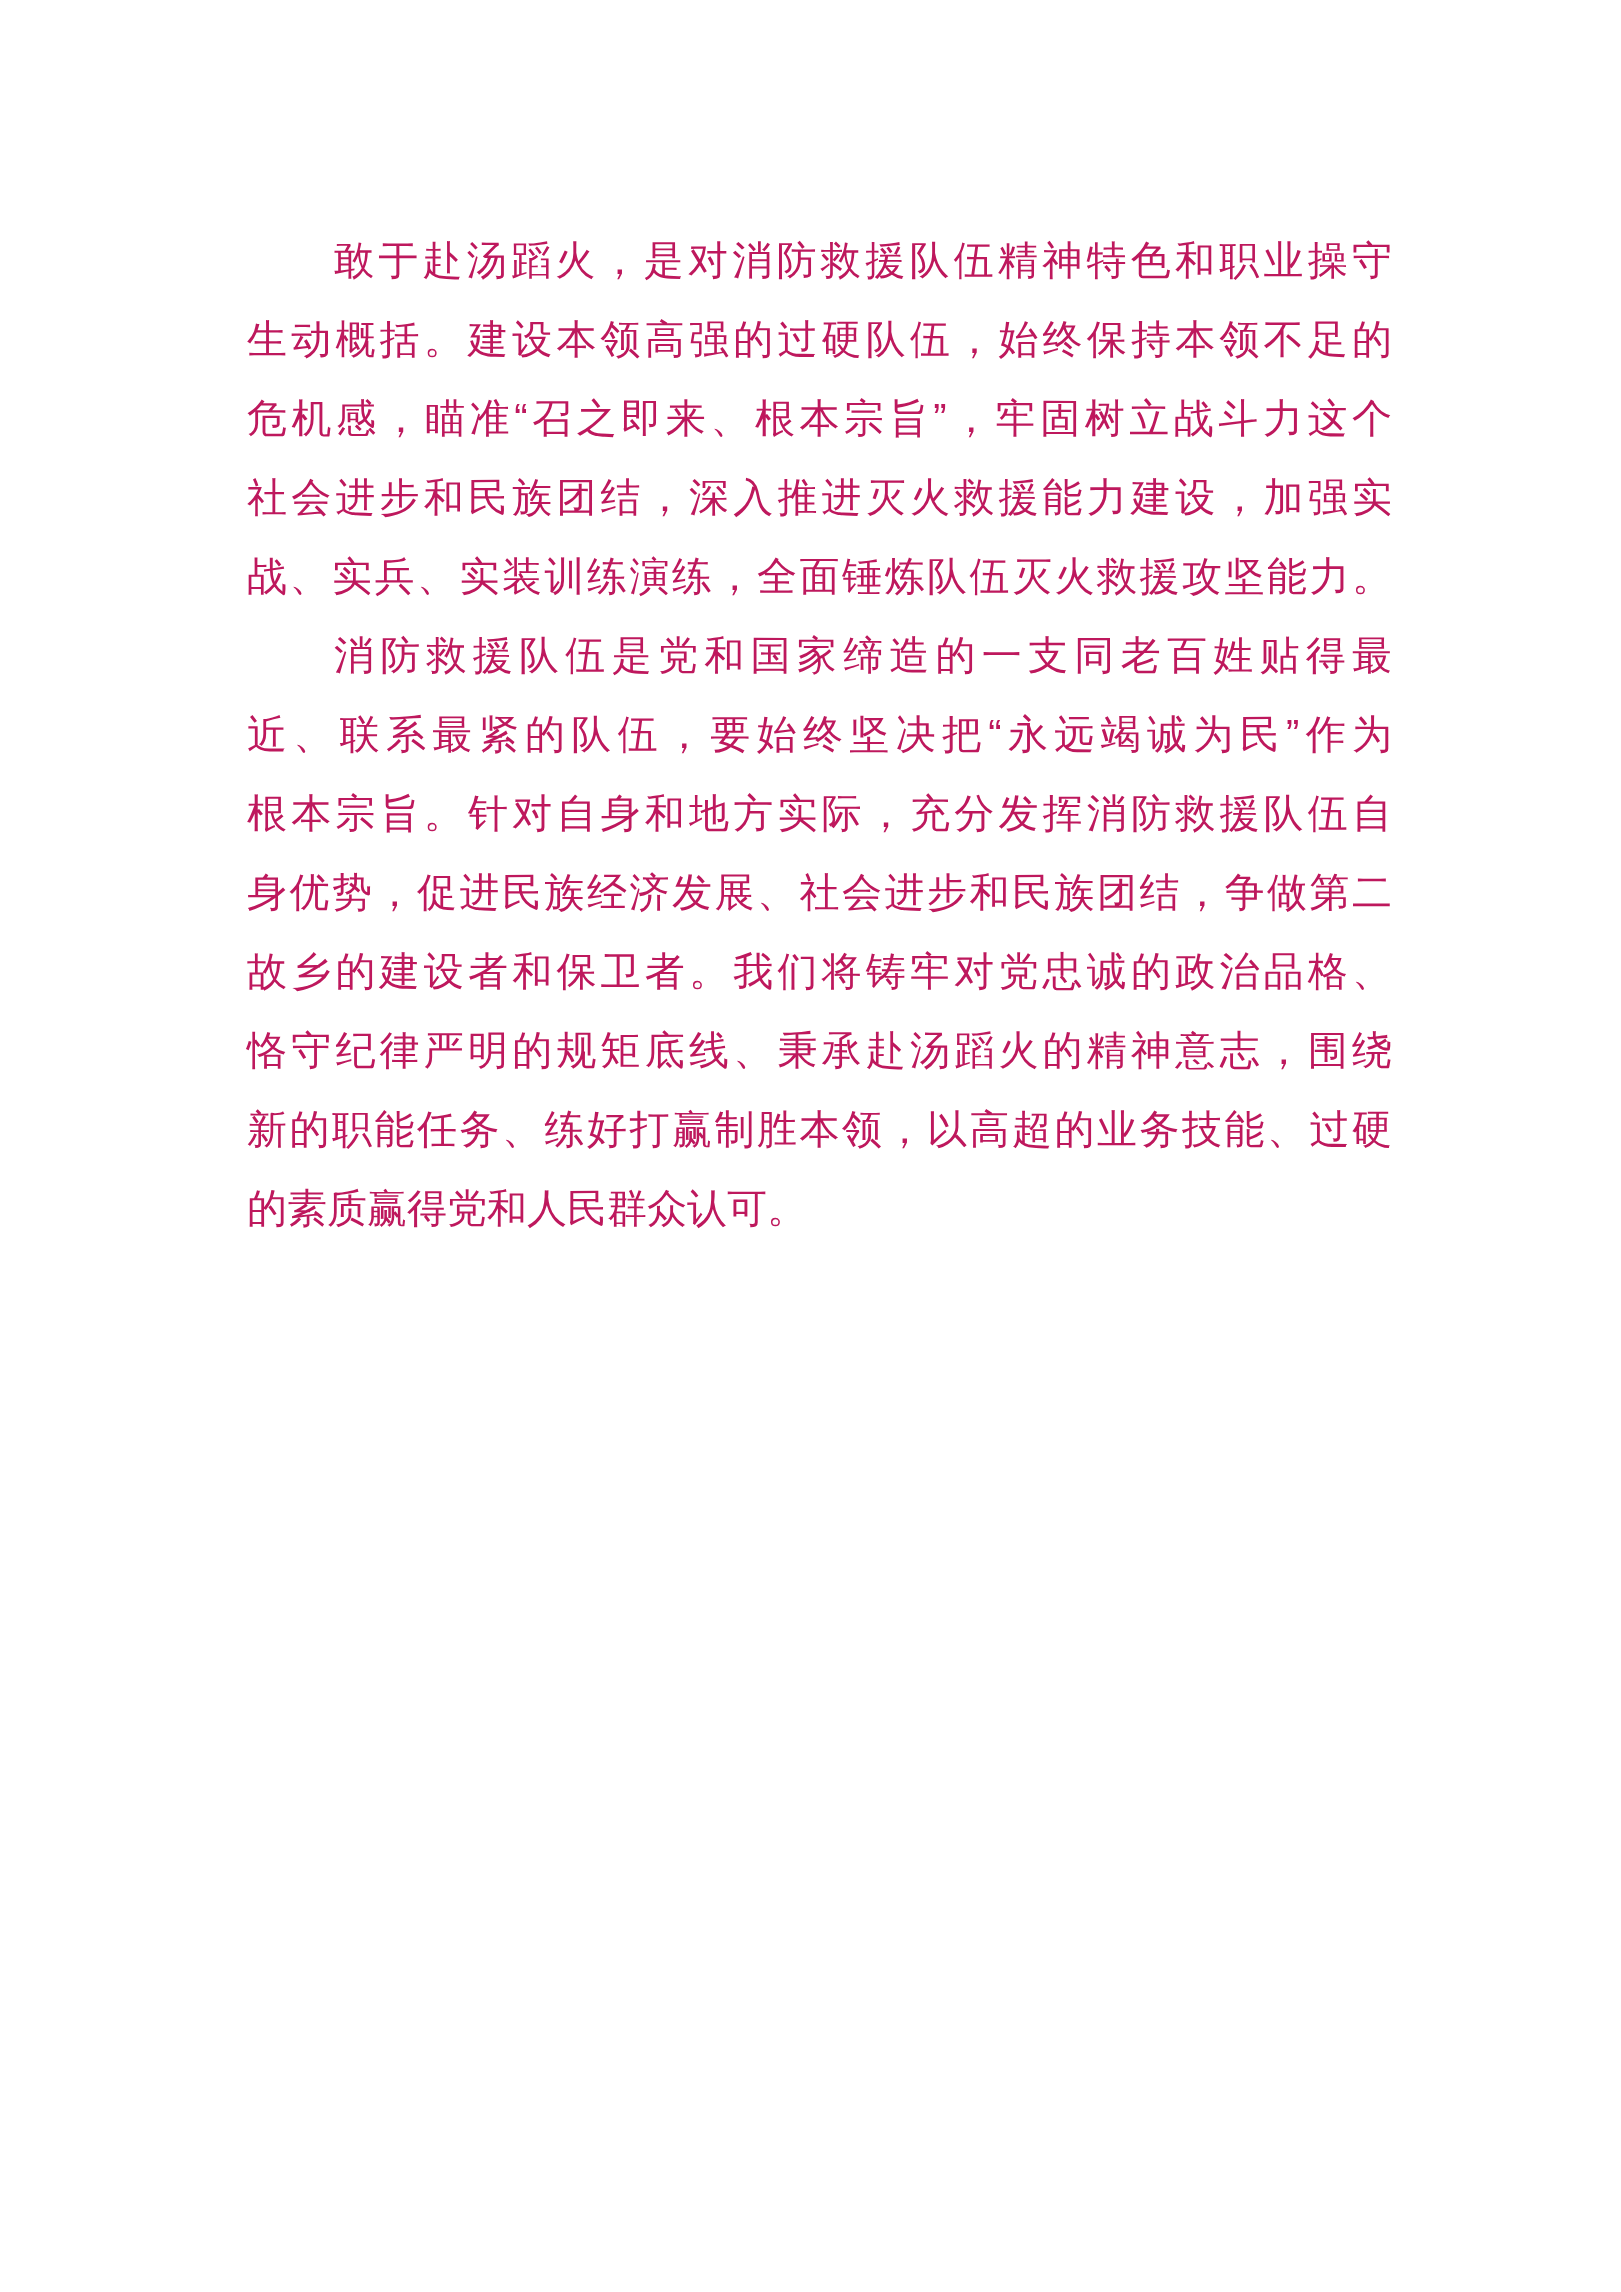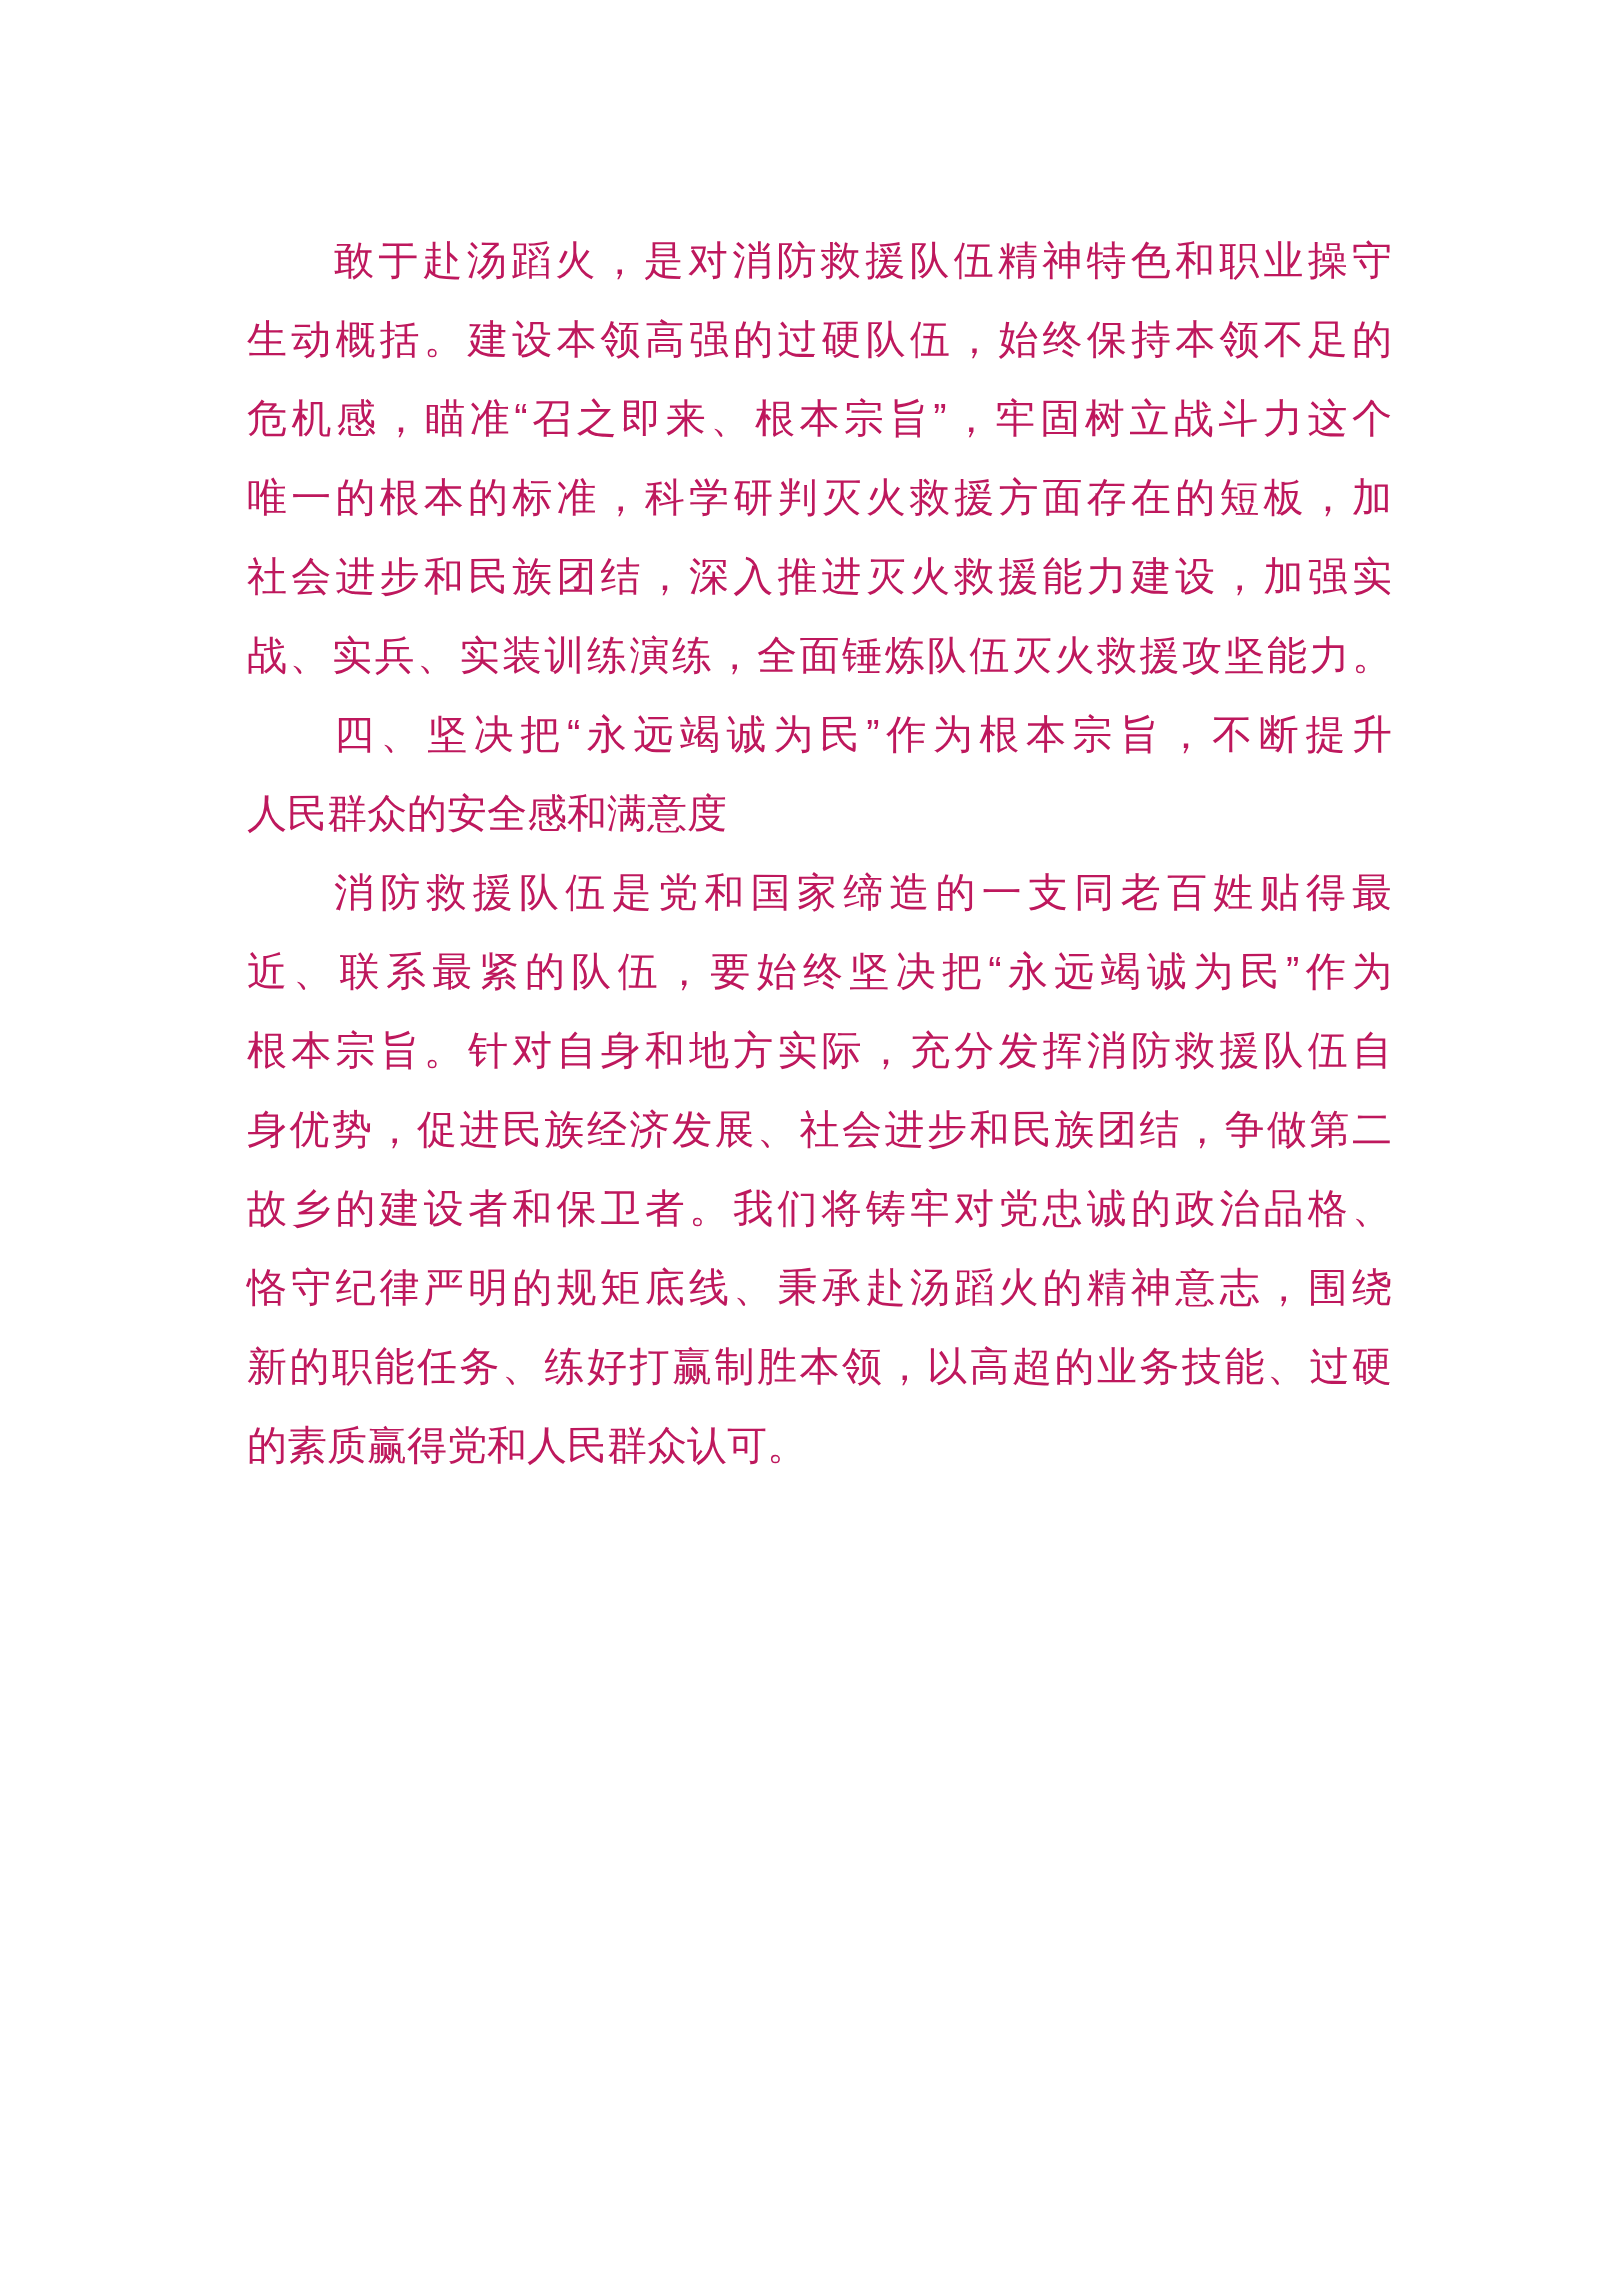"唯一的根本的标准，科学研判灭火救援方面存在的短板，加" span.line { html: <span>唯一的根本的标准，科学研判灭火救援方面存在的短板，加</span> -> none }
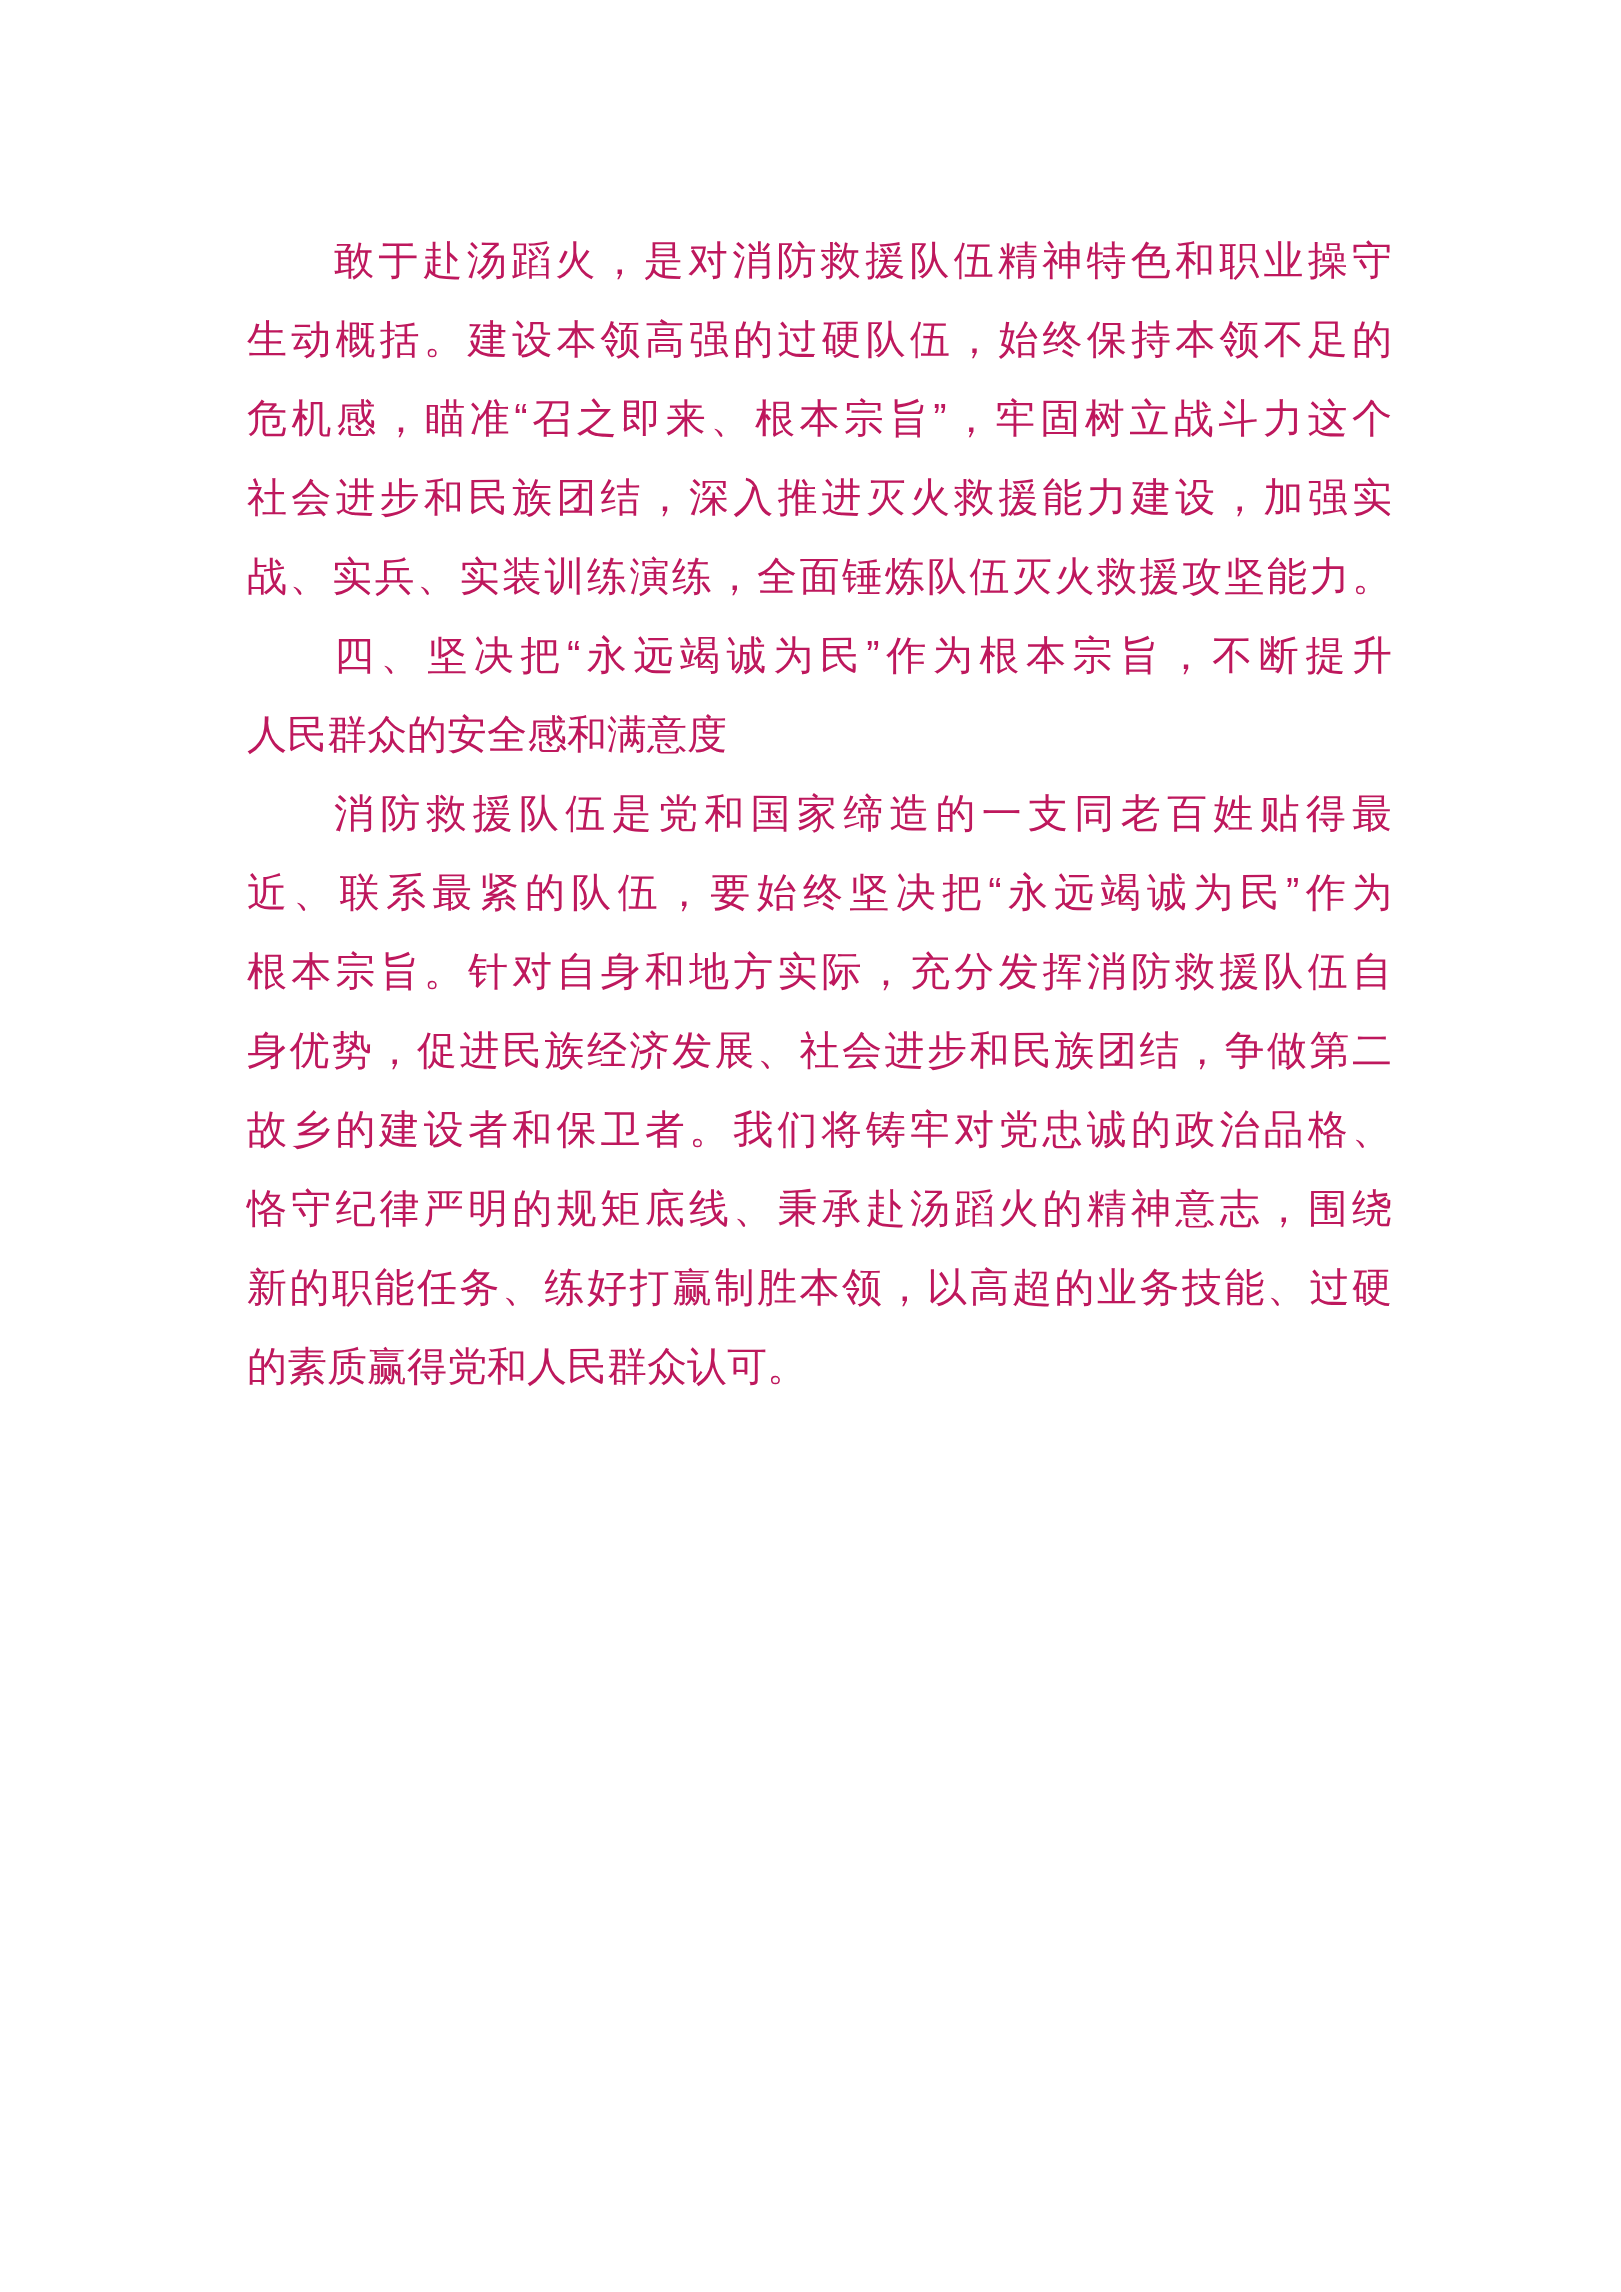"四、坚决把“永远竭诚为民”作为根本宗旨，不断提升" div { html: <div> <span>四、坚决把“永远竭诚为民”作为根本宗旨，不断提升</span> <span>人民群众的安全感和满意度</span> </div> -> none }
